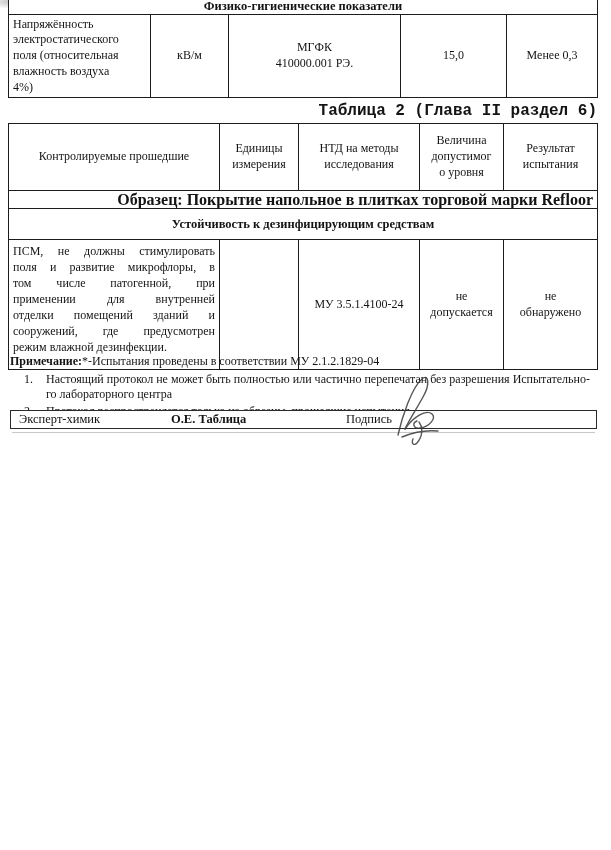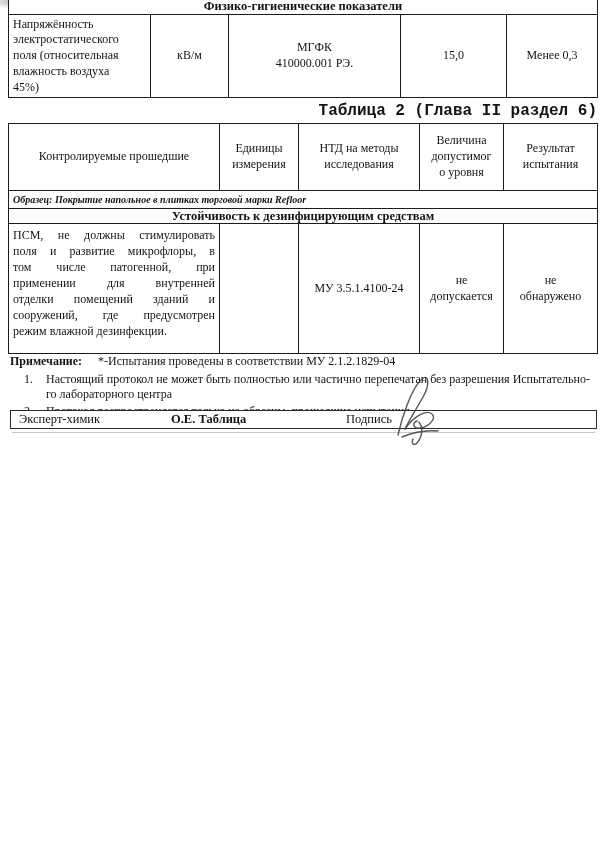"Напряжённость" td.indicator { text: 45% -> 4% }
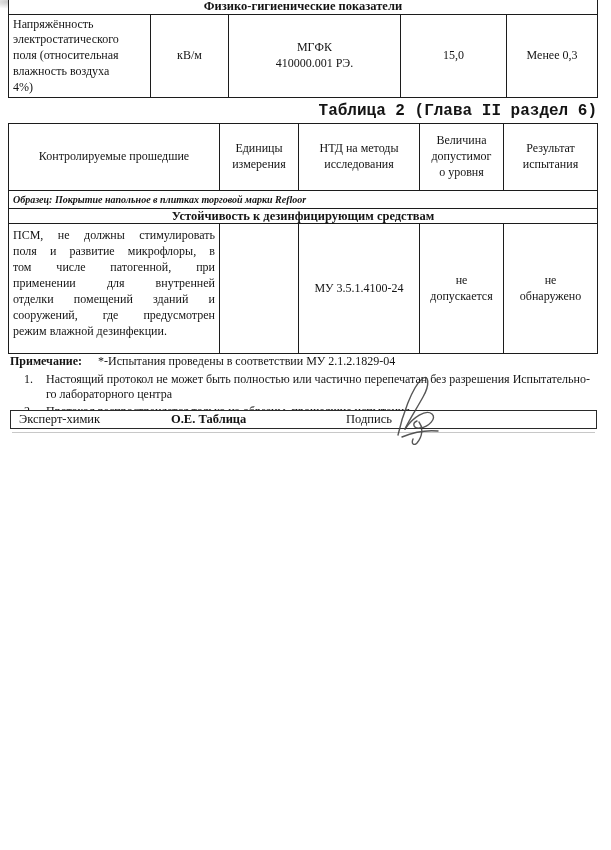"Образец: Покрытие напольное в плитках" .sample-hdr { font-size: 10px -> 16px; font-style: italic -> none; text-align: left -> right }
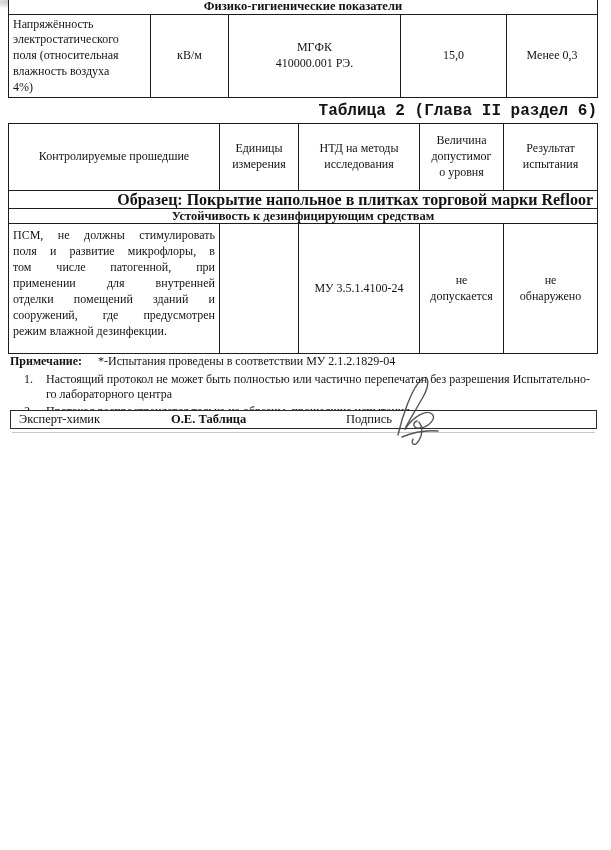"Устойчивость к дезинфицирующим средствам" .t2 .sect-row td { padding: 0 4px -> 8px 4px }
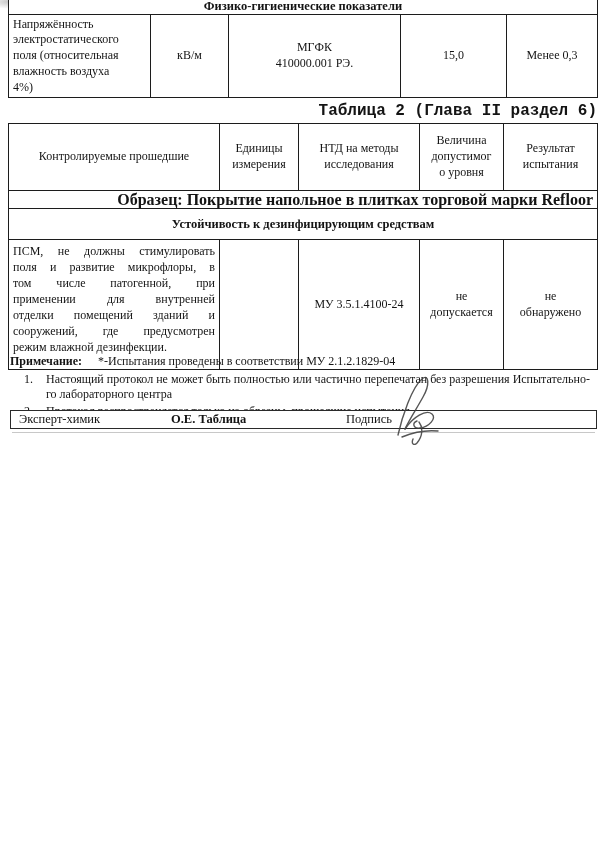"Примечание:" .note-head .lbl { margin-right: 16px -> 0 }
